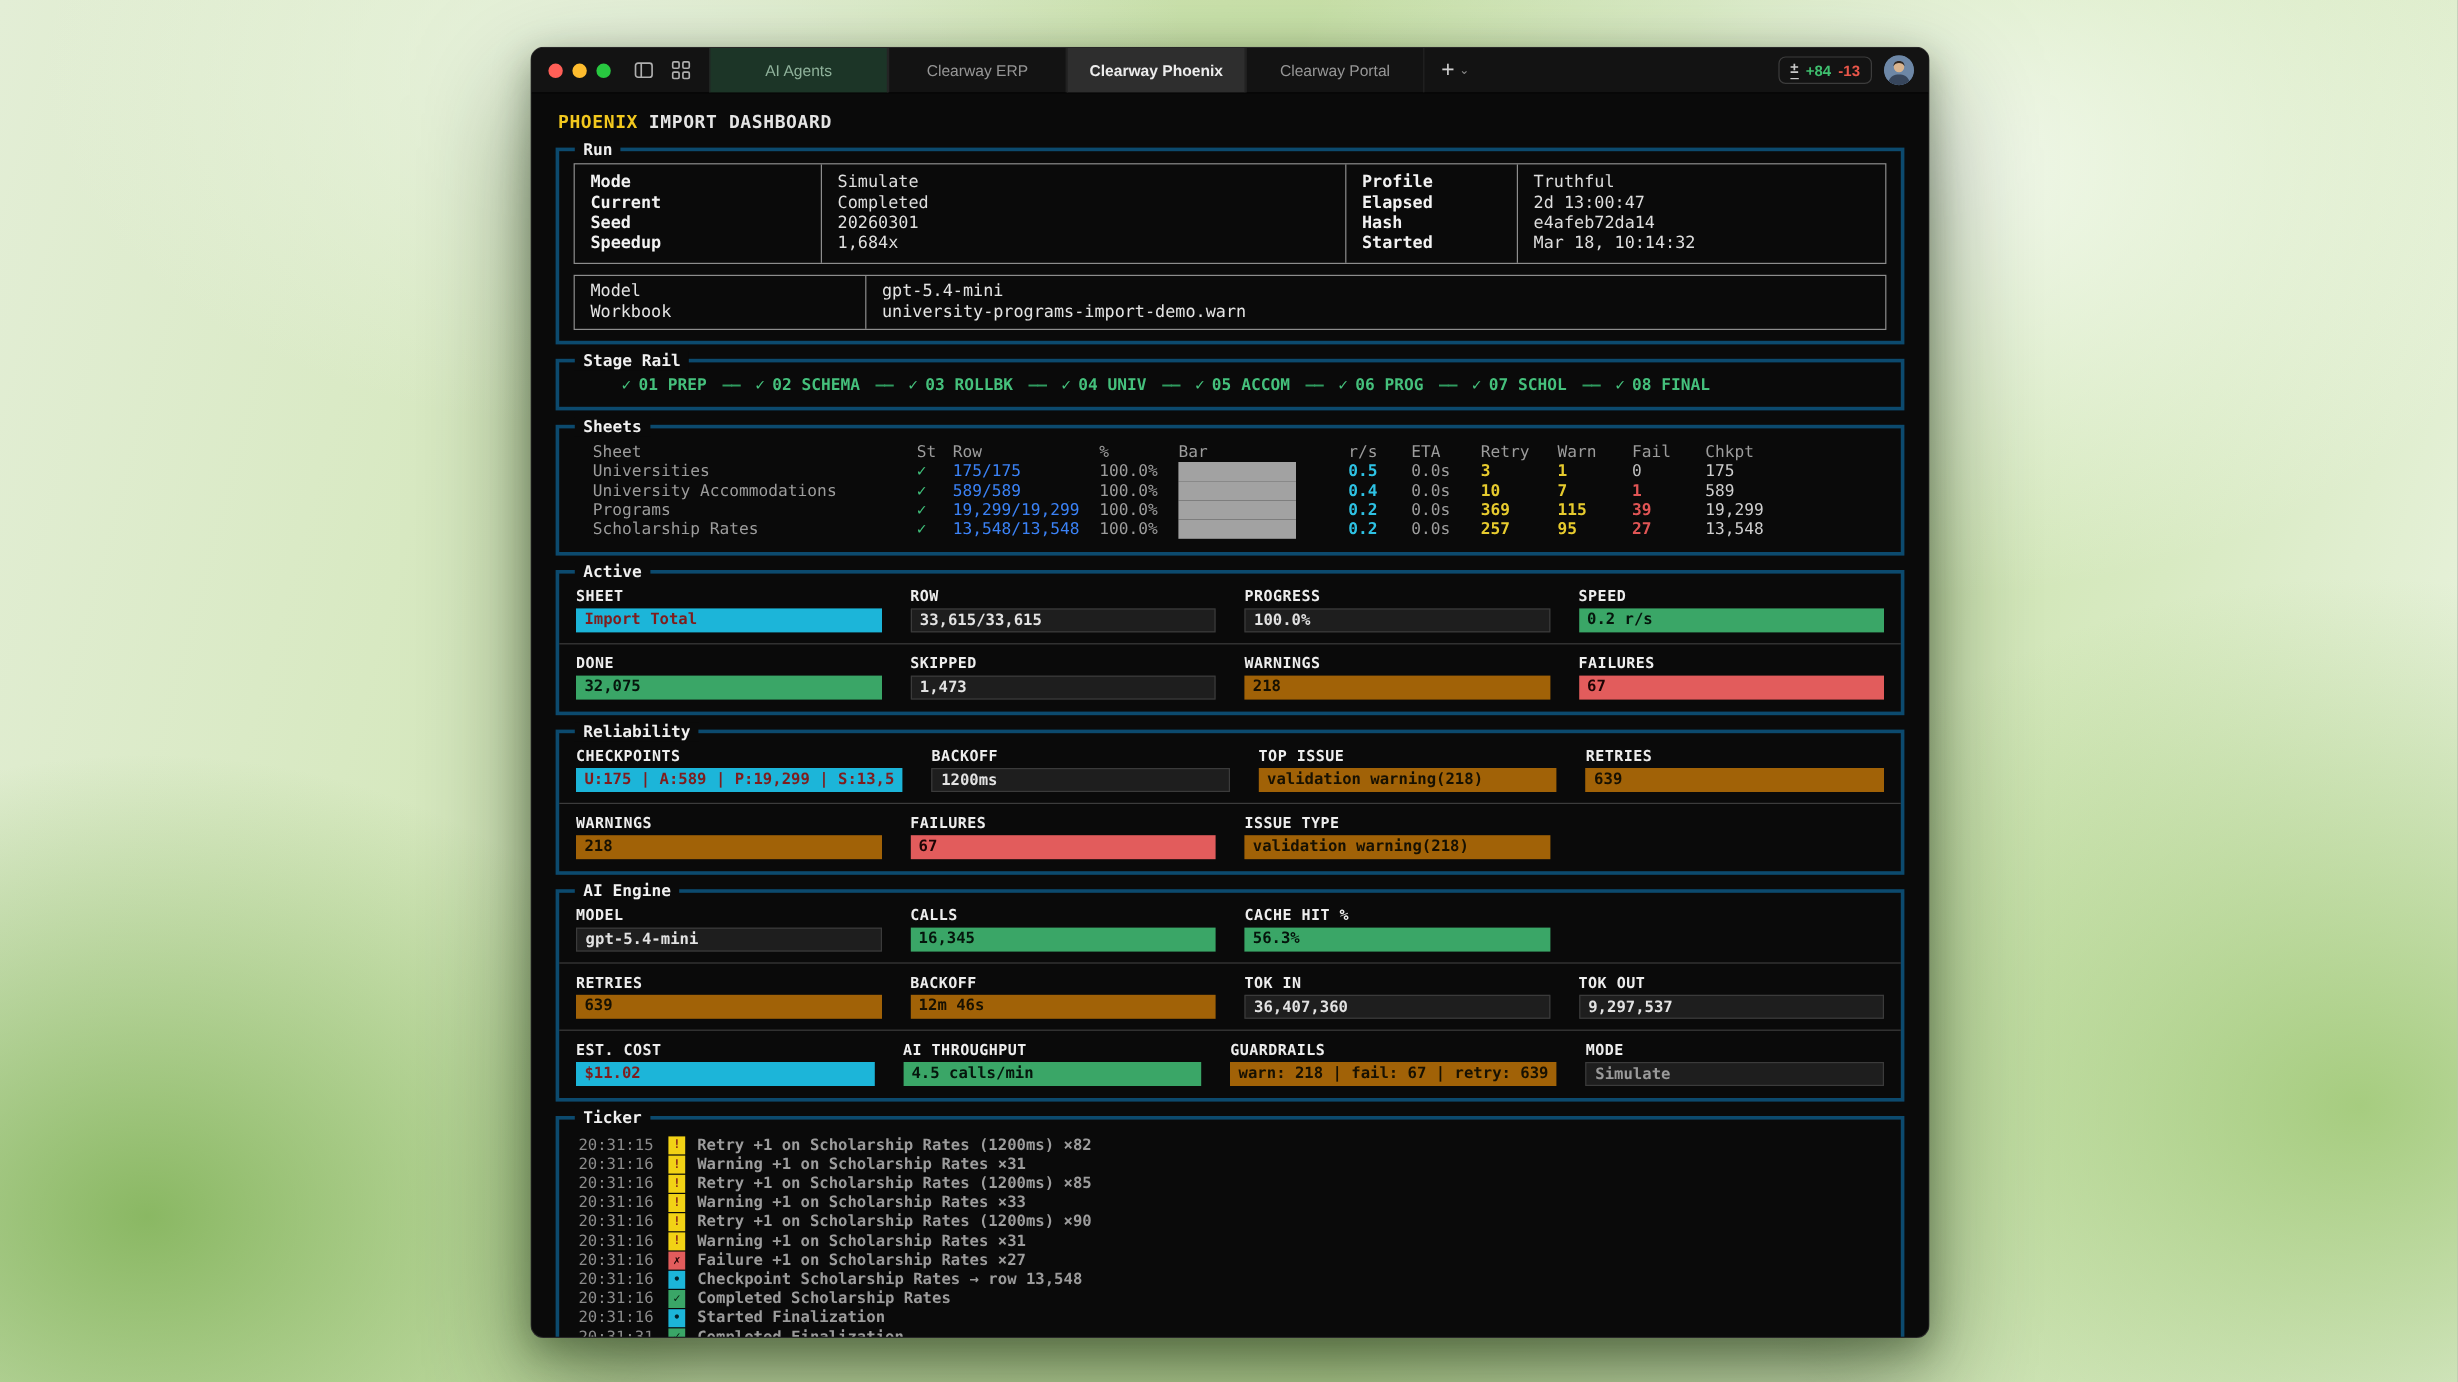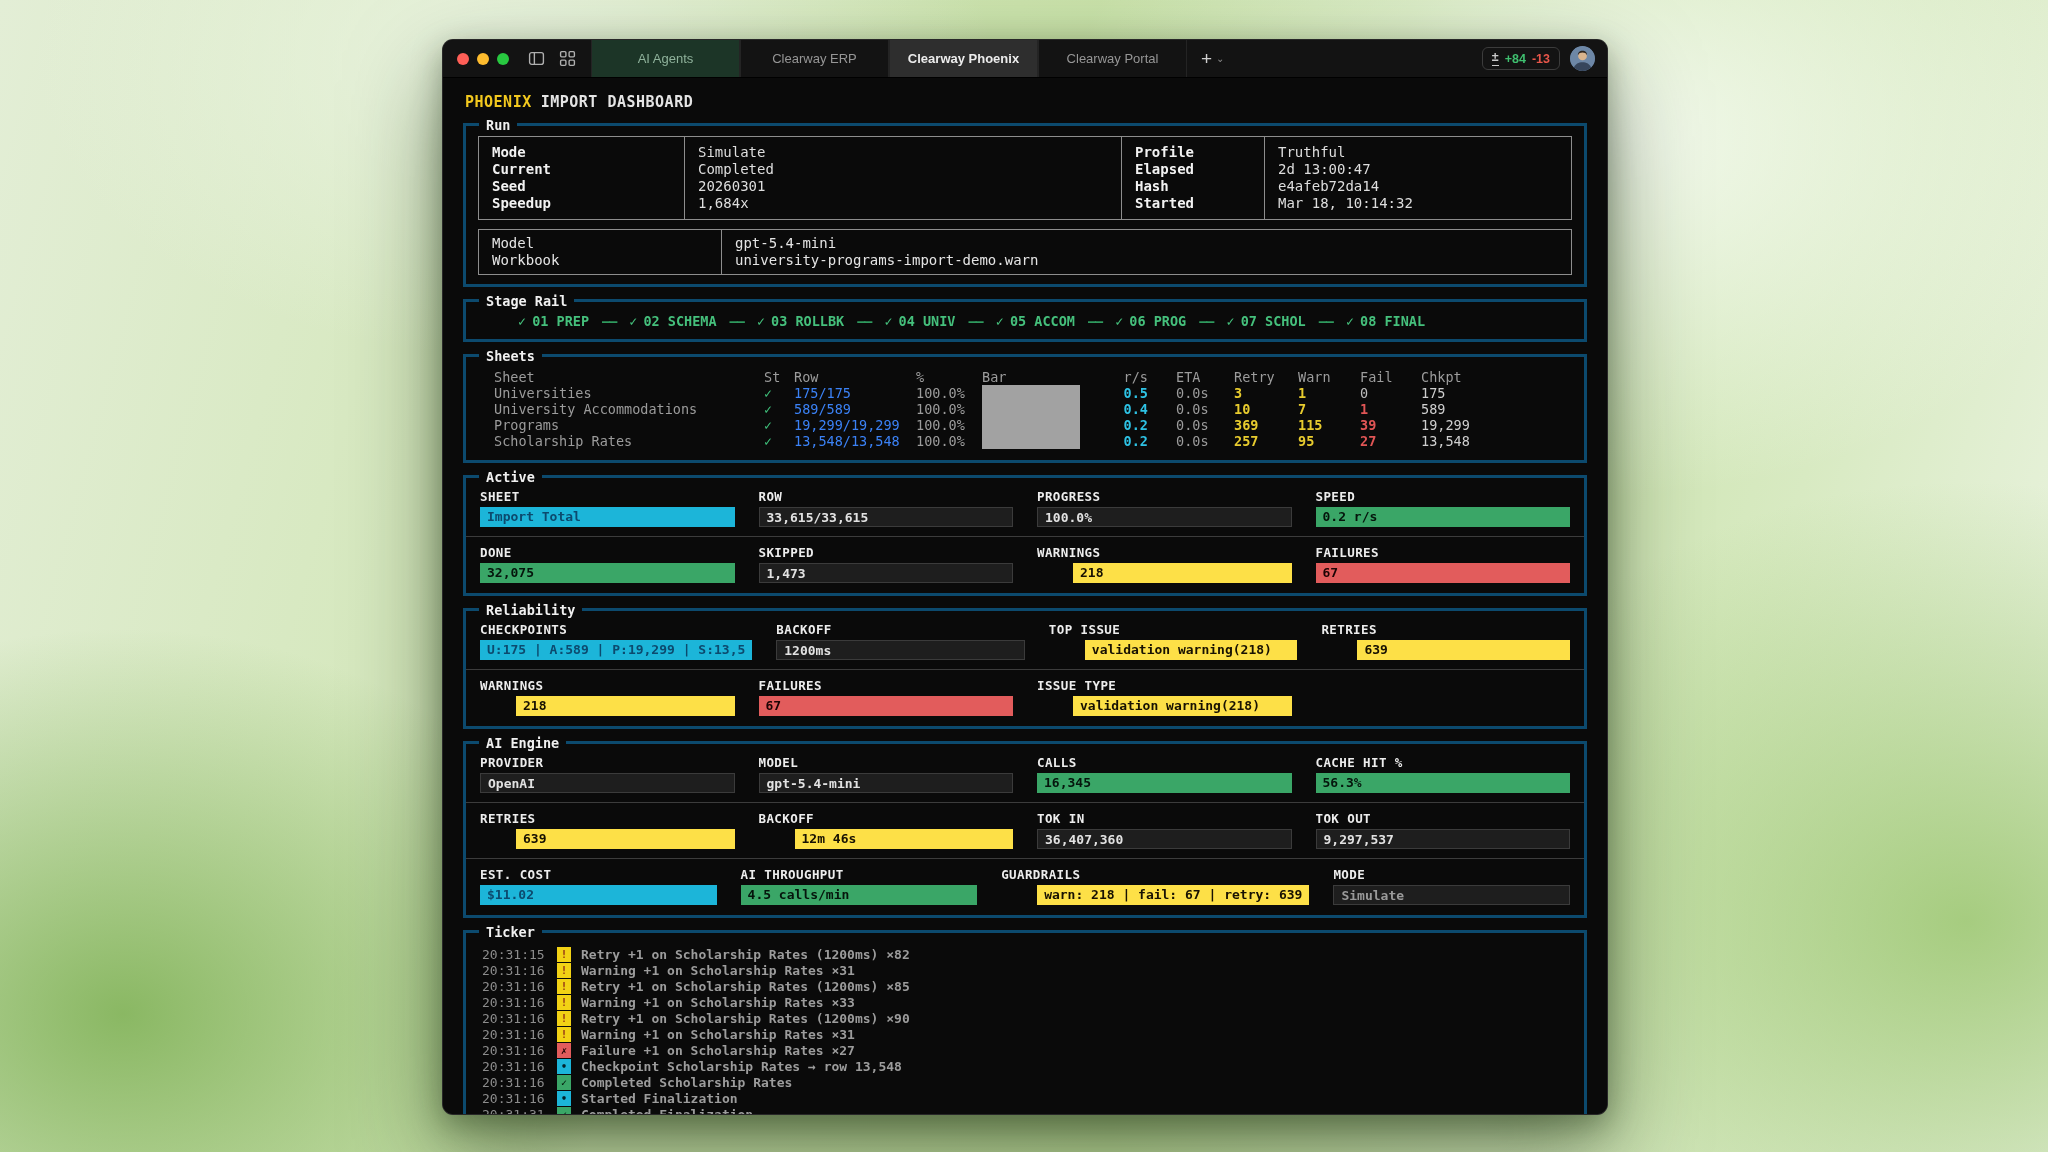"Import Total" .tbar.cyan { color: #0c4a6e -> #7f1d1d }
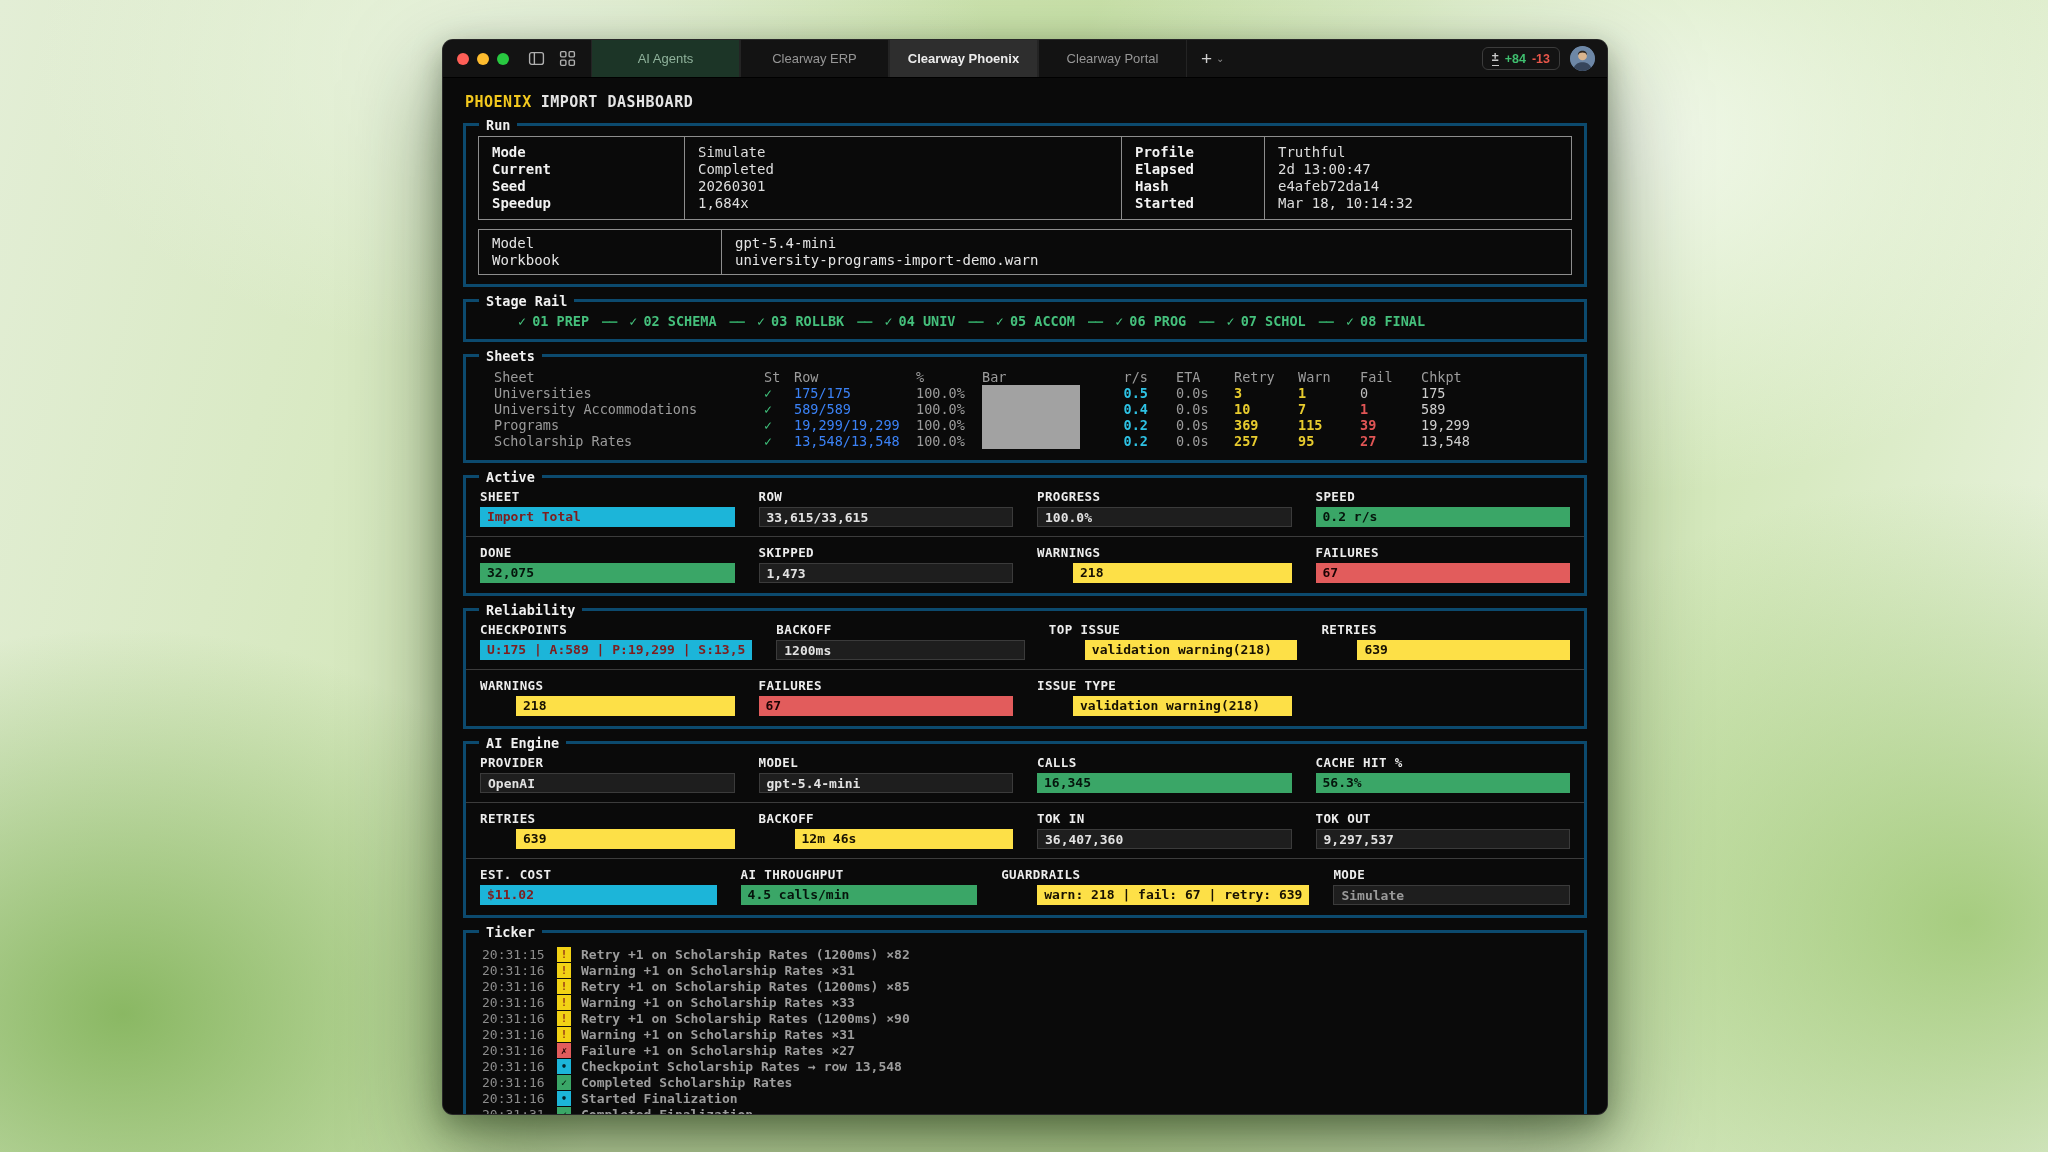"218" .tbar.yellow { background: #fde047 -> #a16207; margin-left: 36px -> none }
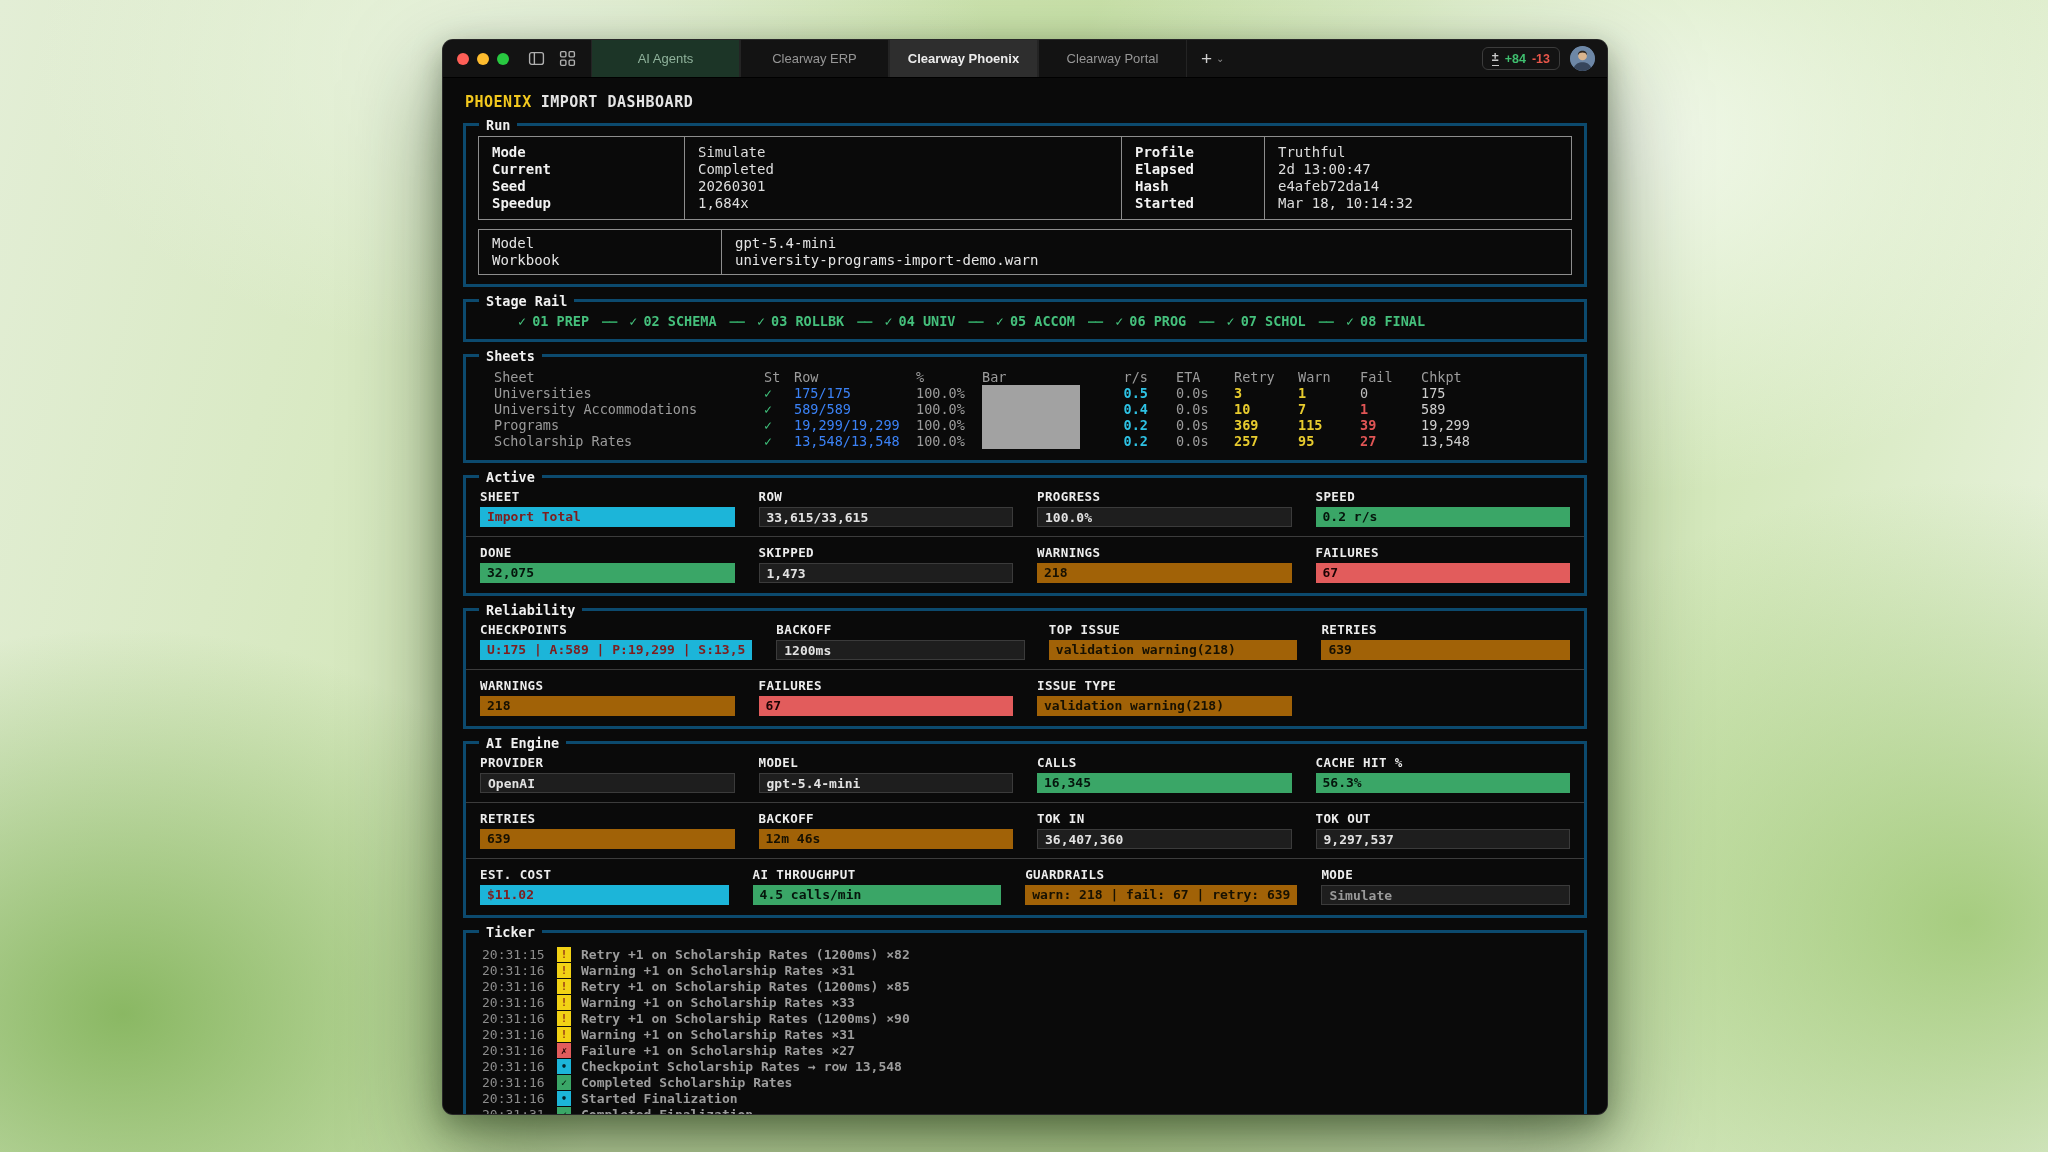"PROVIDER" div.tile { html: <div> <div>PROVIDER</div> <div>OpenAI</div> </div> -> none }
